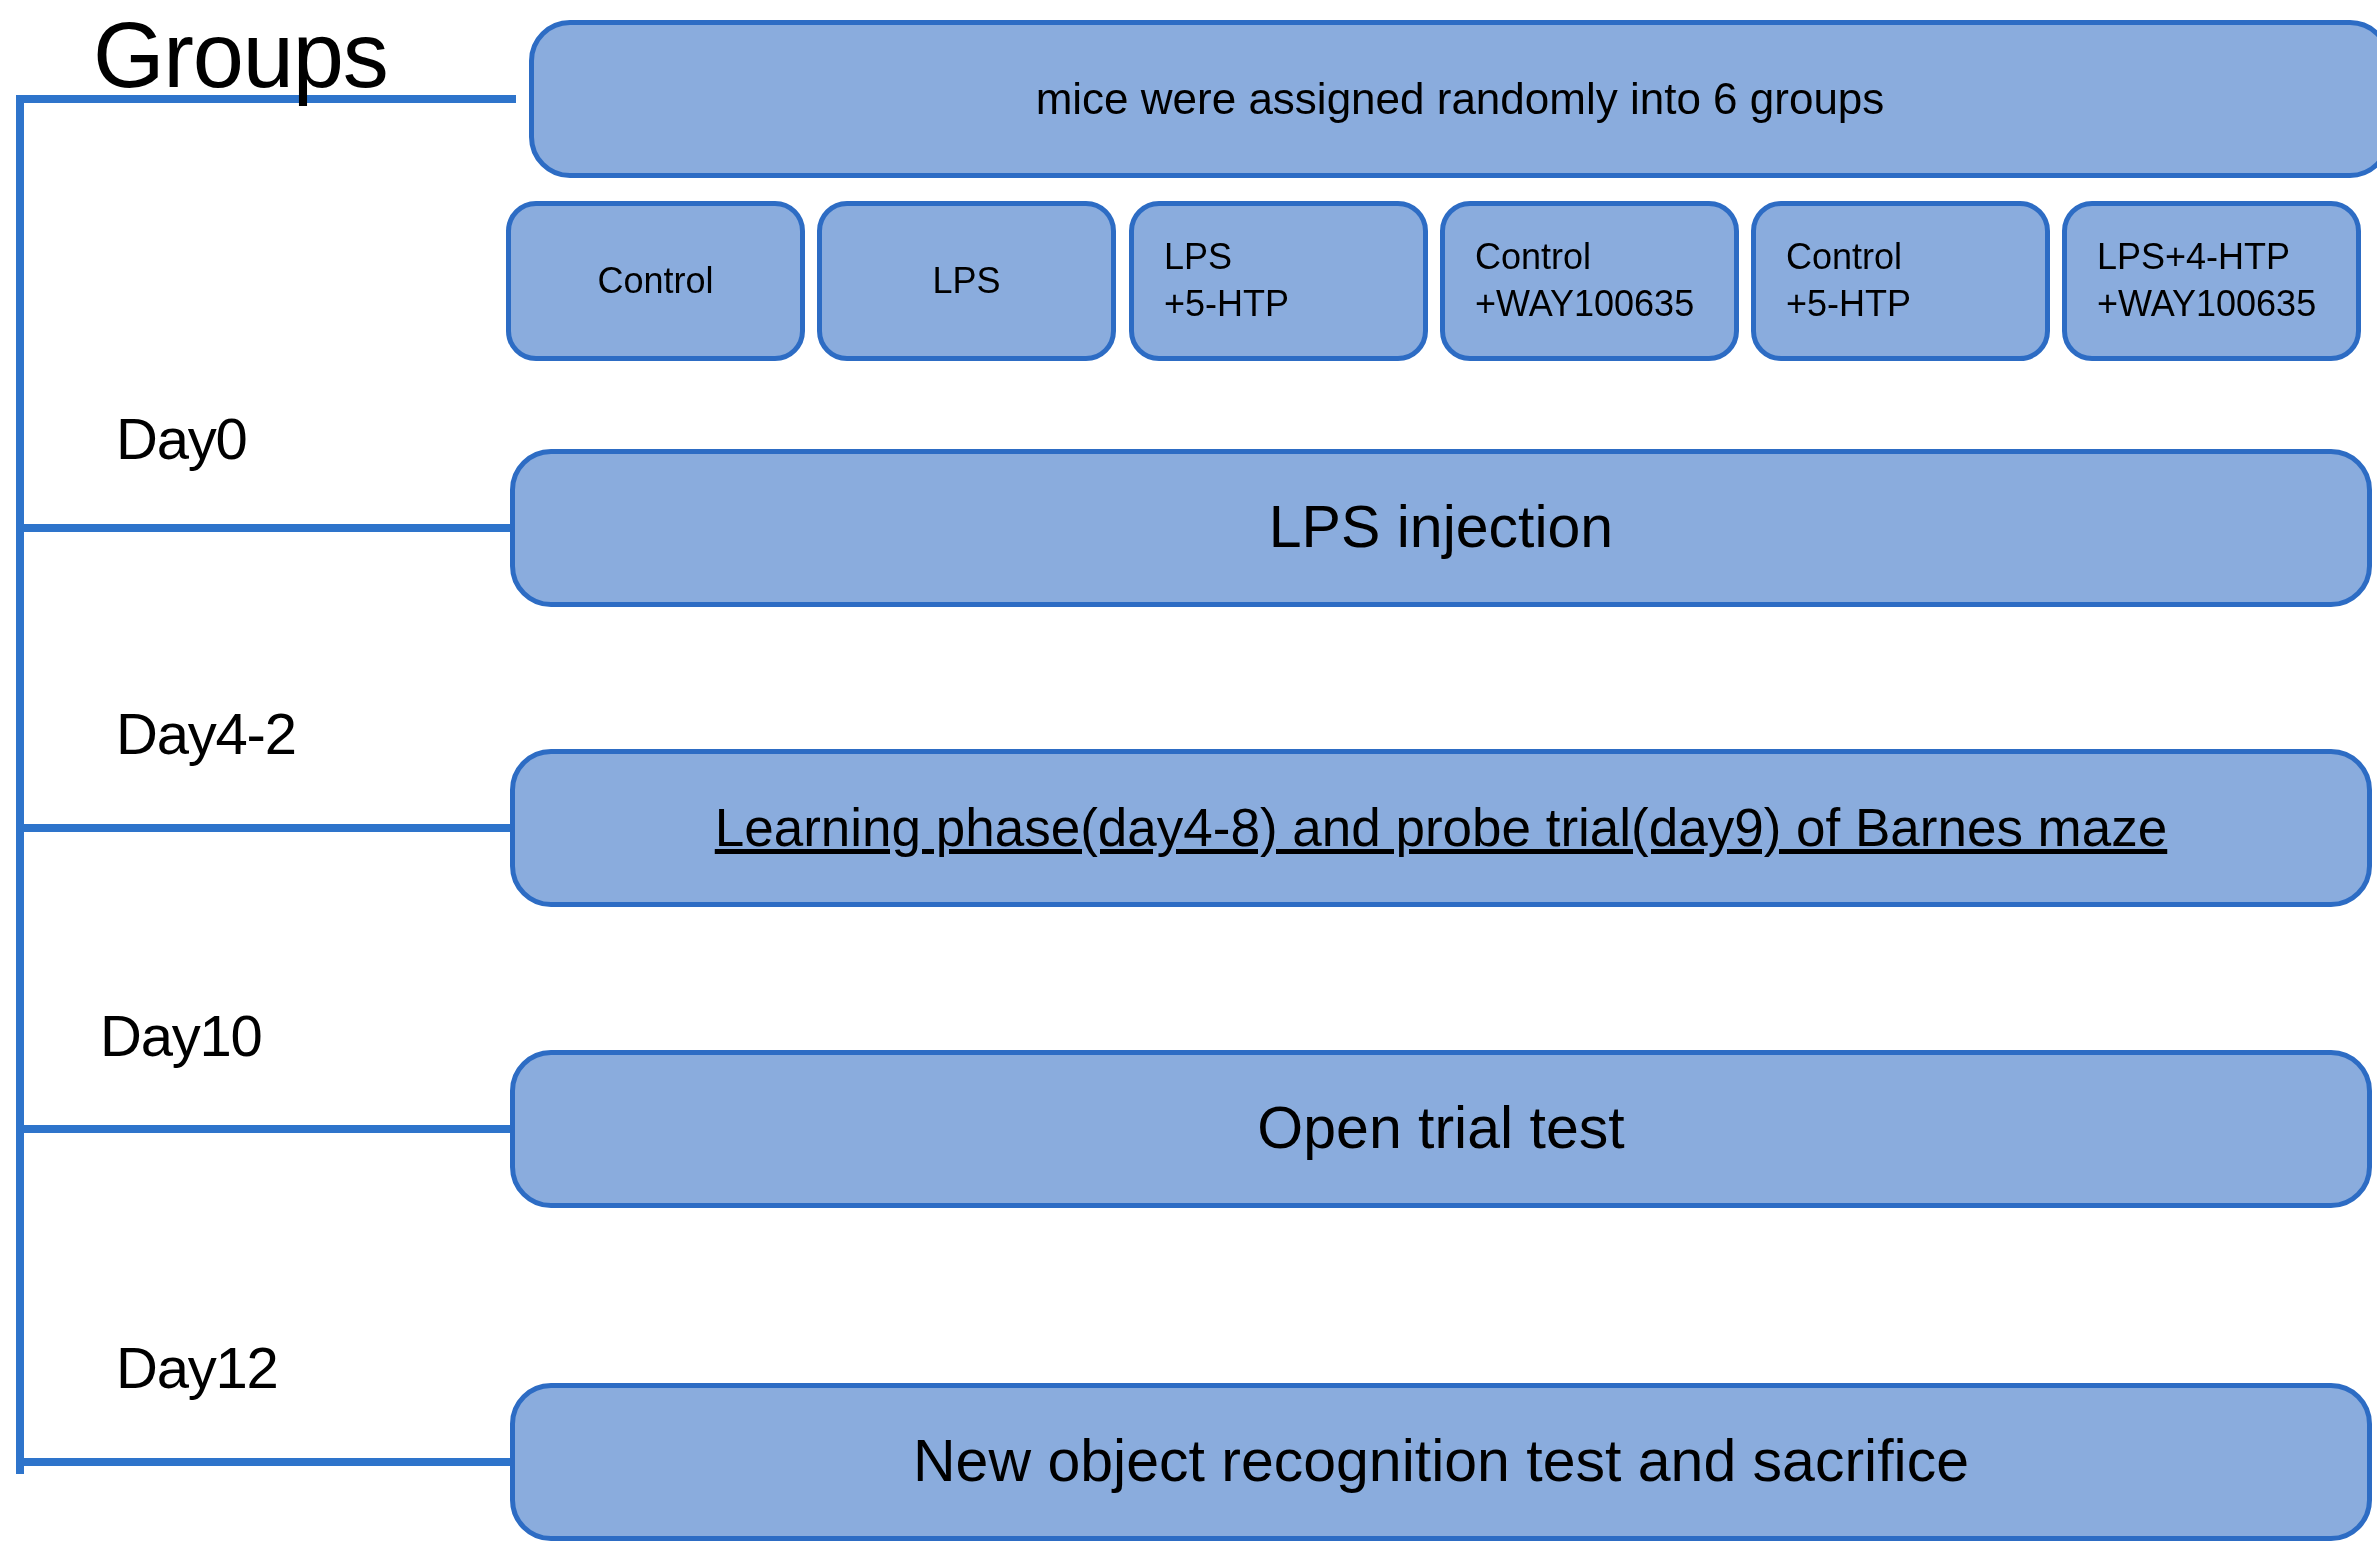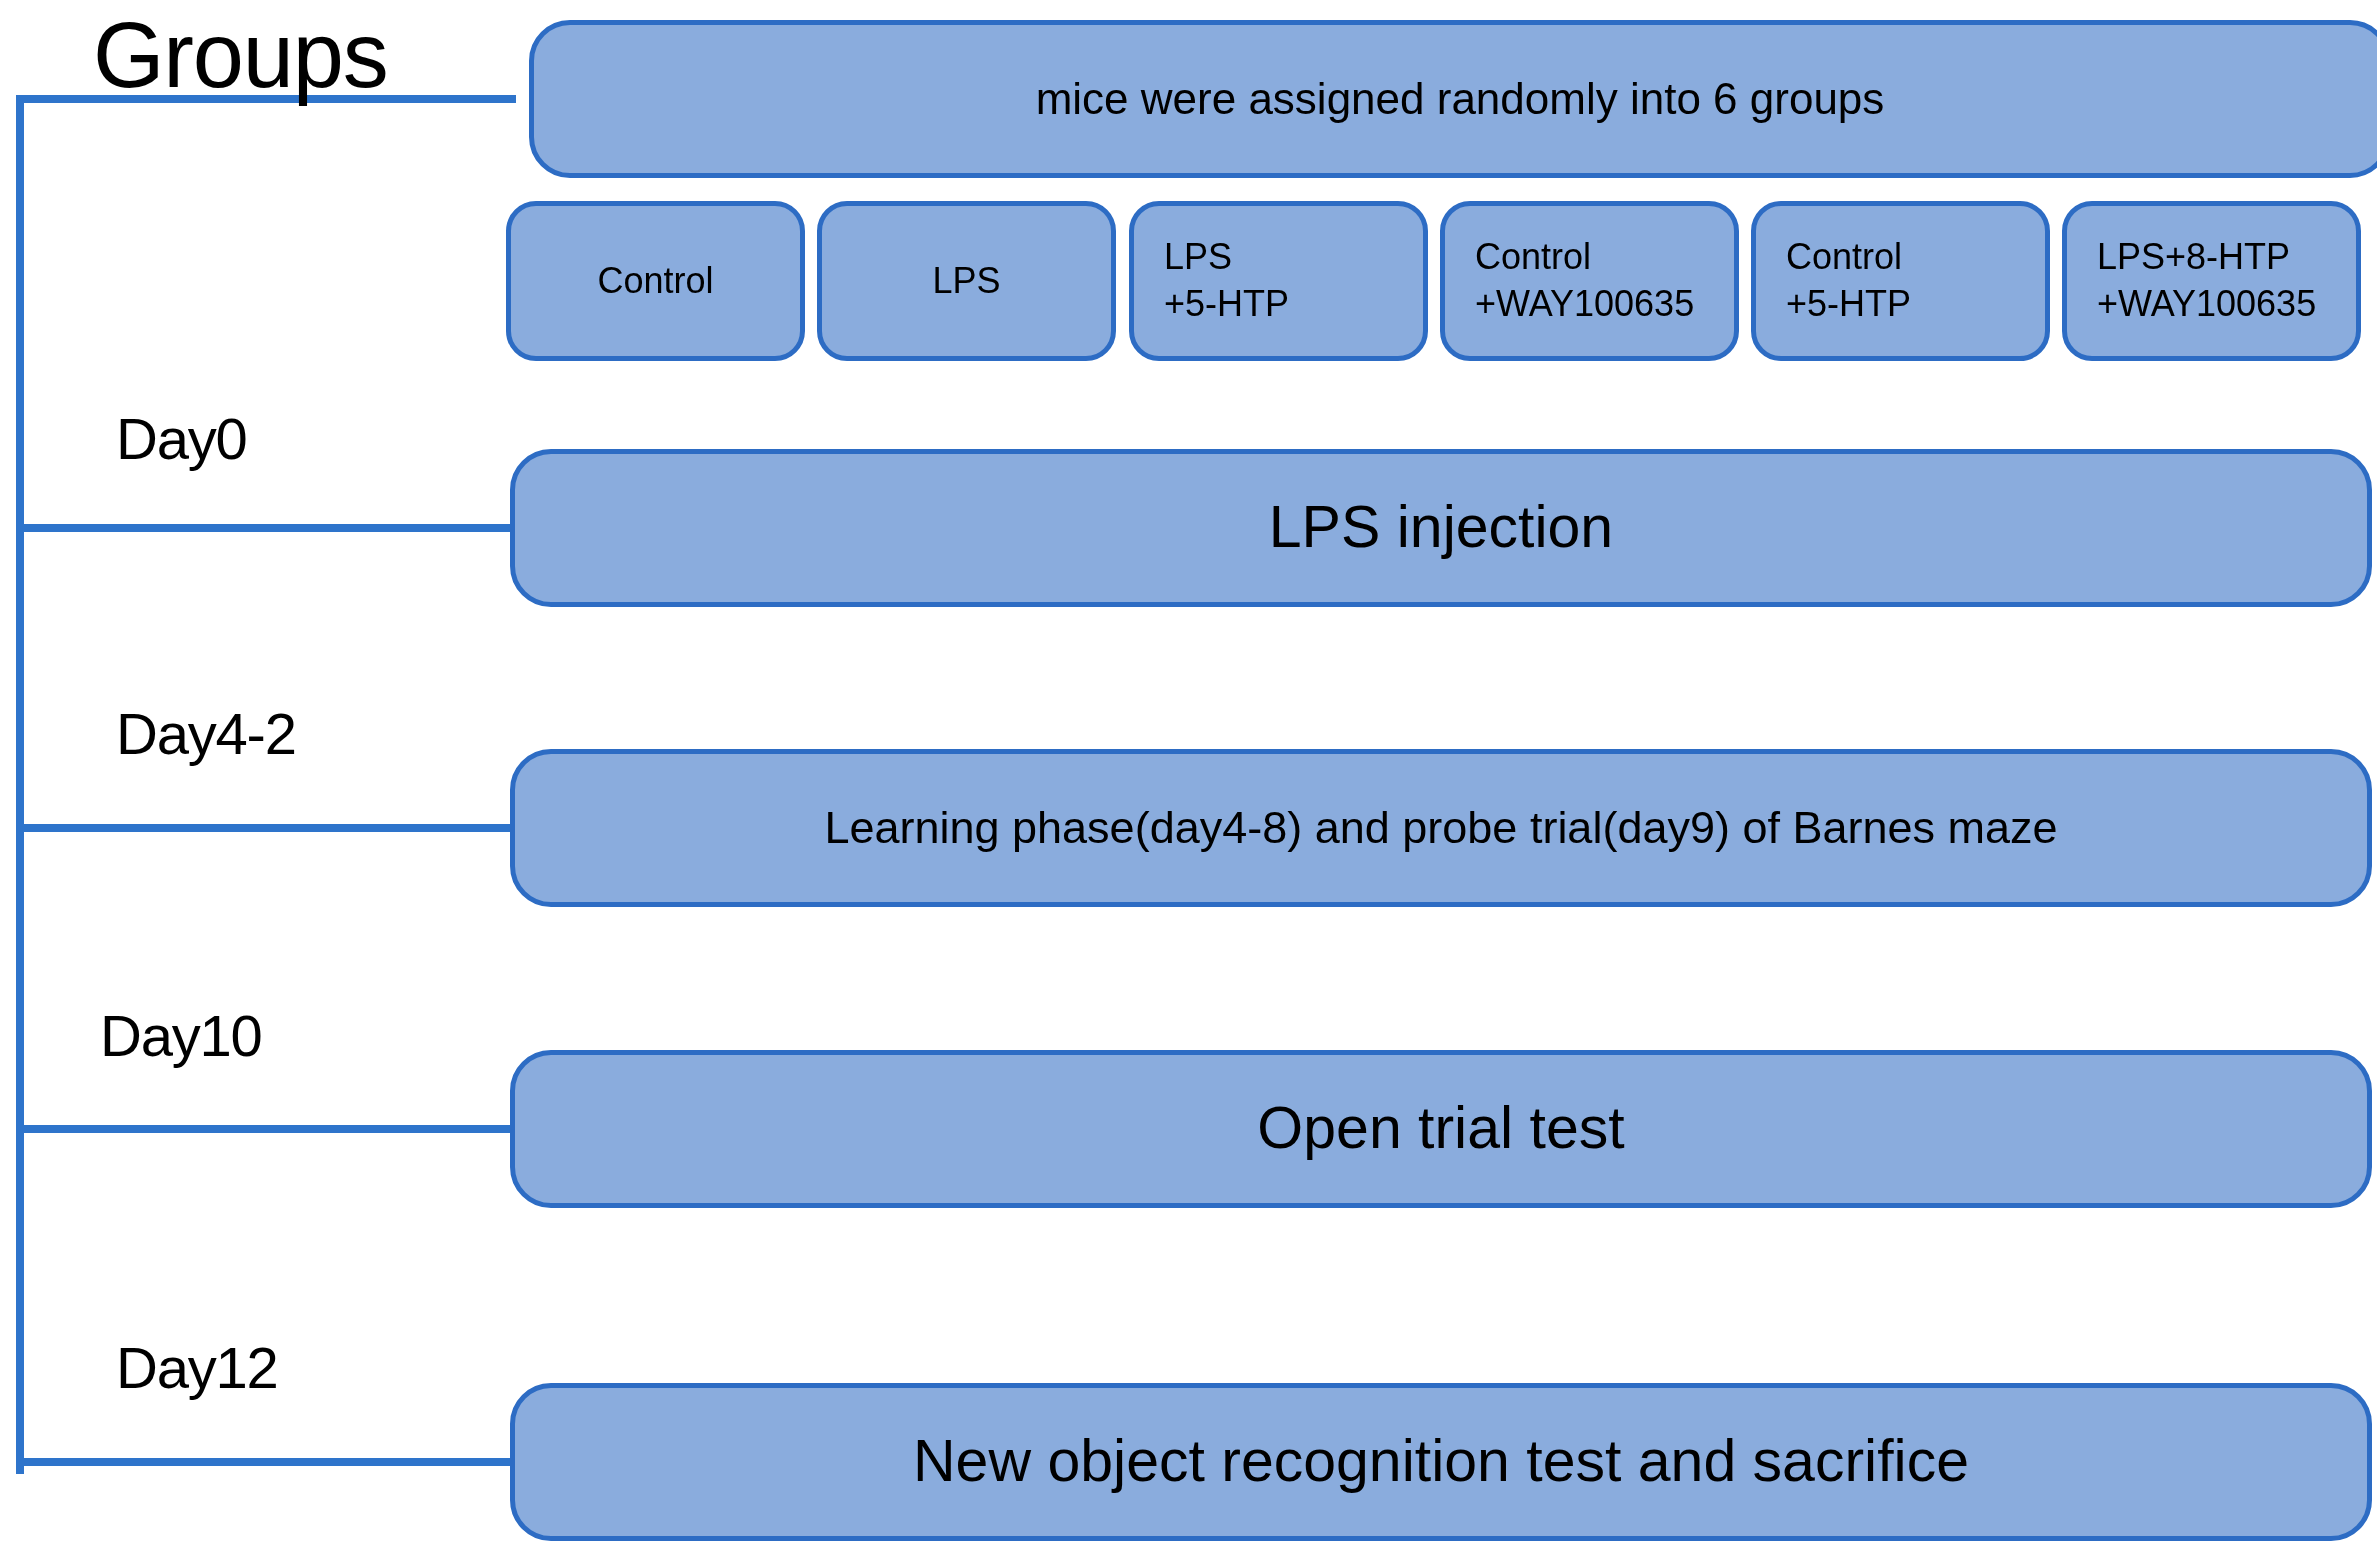"LPS+8-HTP" span { text: LPS+8-HTP -> LPS+4-HTP }
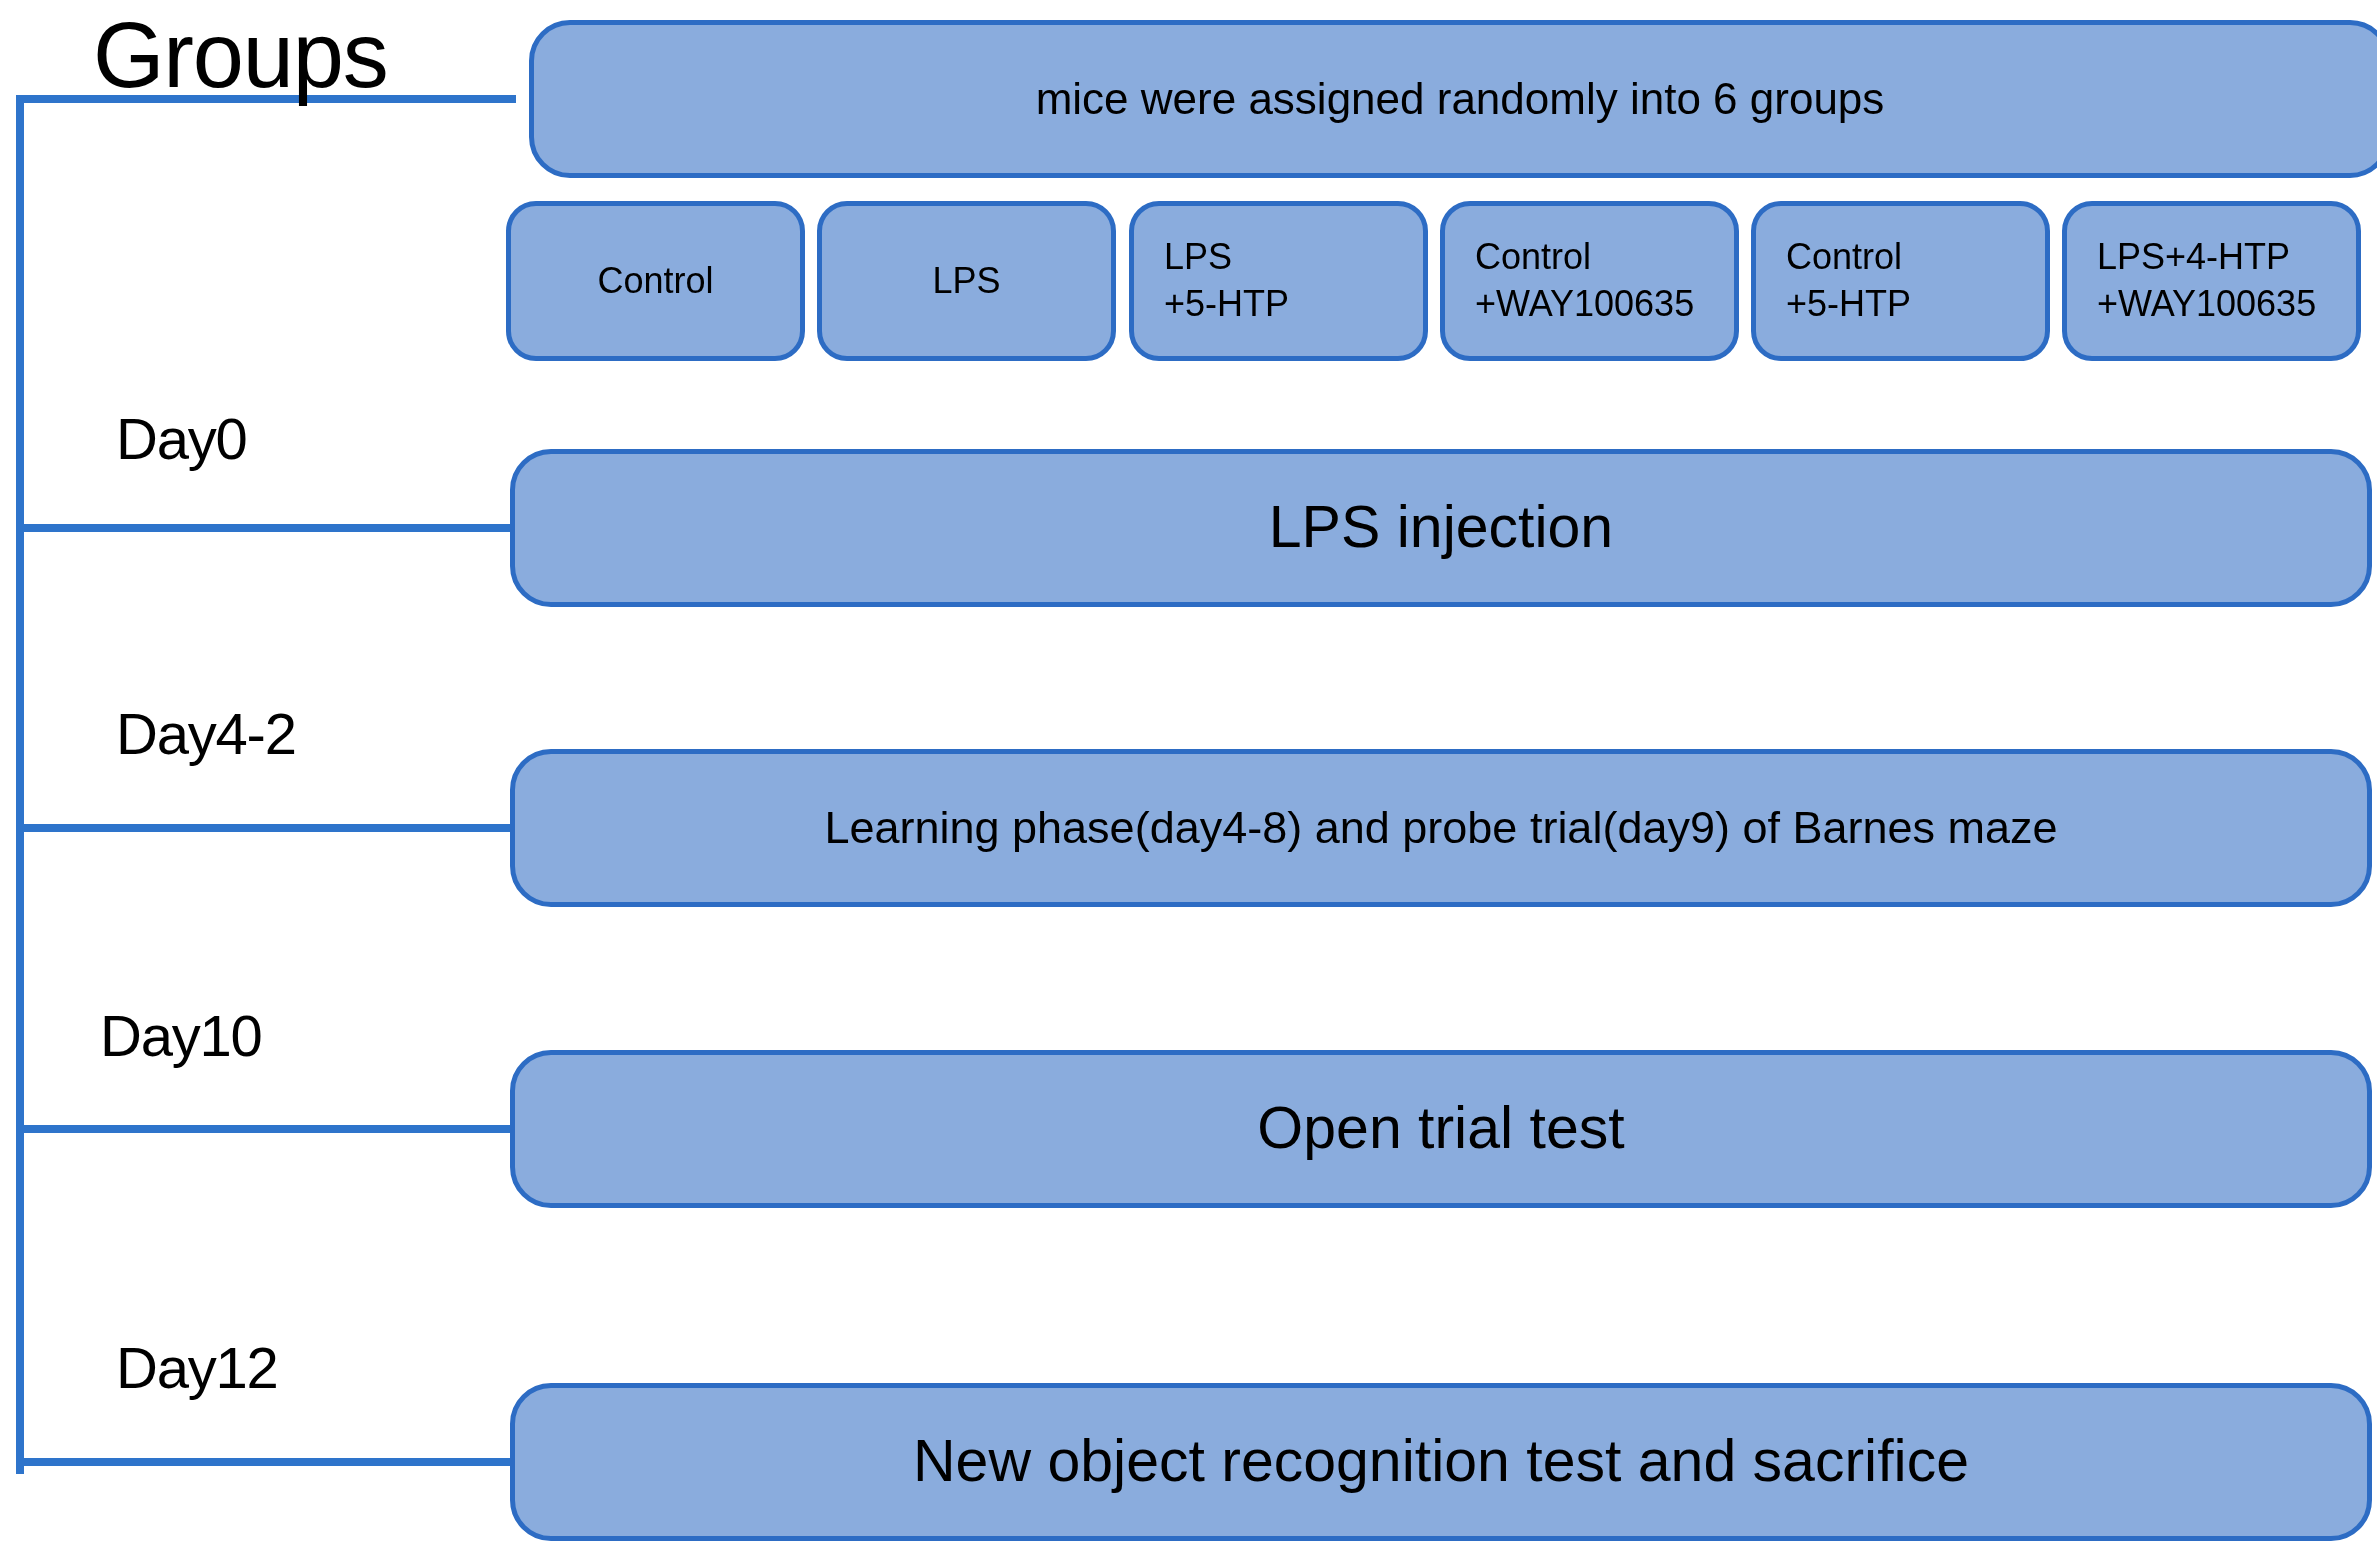"Learning phase(day4-8) and probe" .bx-day49 { font-size: 45px -> 53px; text-decoration: none -> underline }
